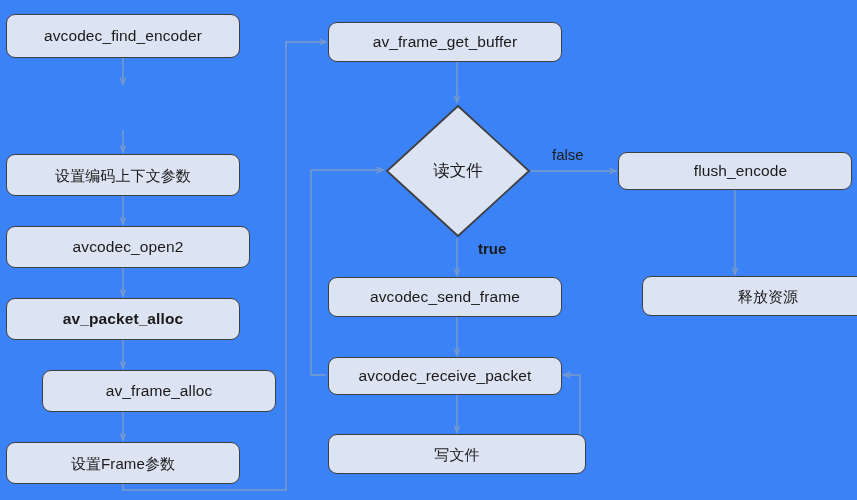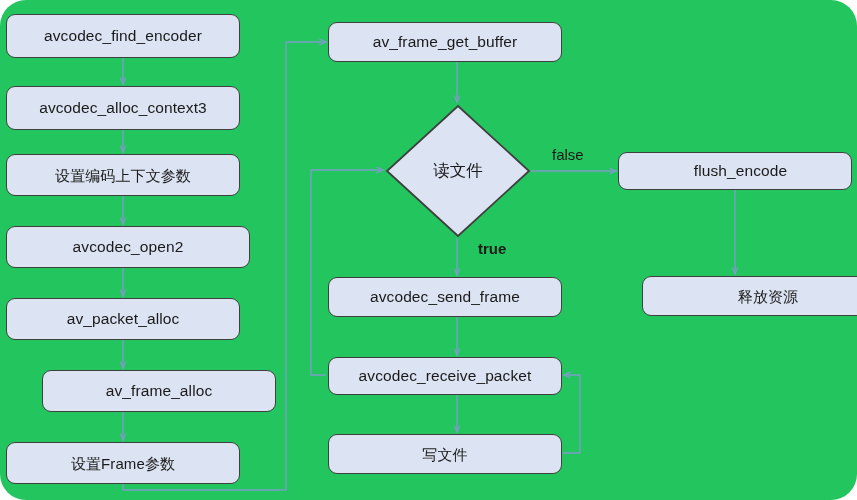"avcodec_find_encoder" #canvas { background: #22c55e -> #3b82f6; border-radius: 26px -> none }
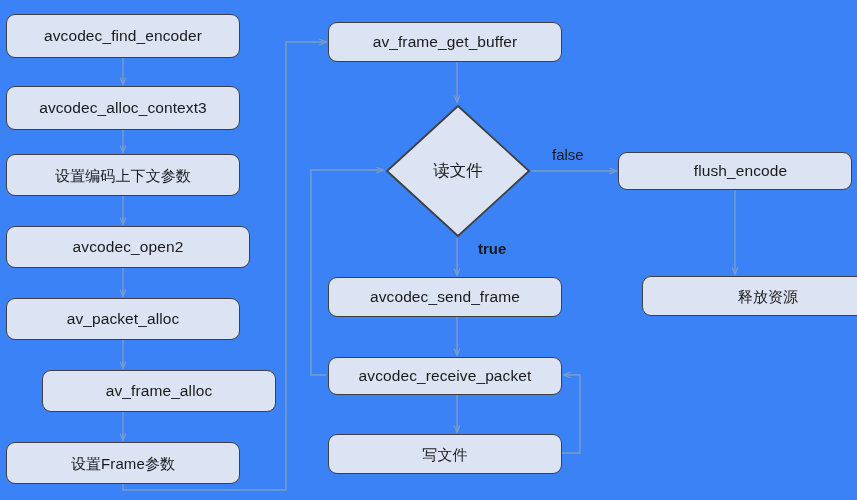"avcodec_alloc_context3" div.node { html: <div> <span>avcodec_alloc_context3</span> </div> -> none }
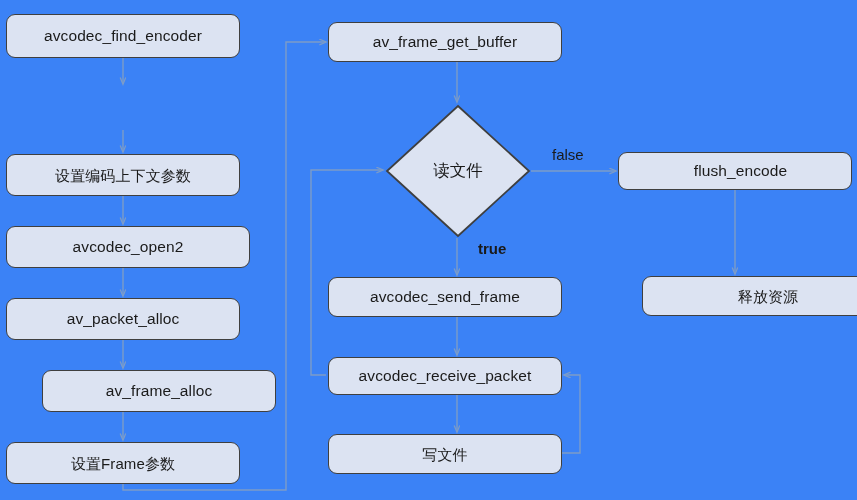"av_packet_alloc" div.node { font-weight: none -> bold }
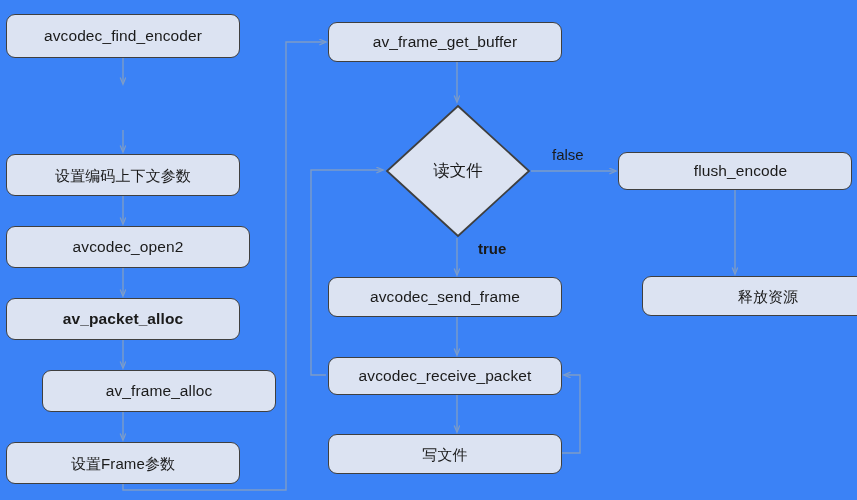"写文件" div.node { width: 234px -> 258px }
